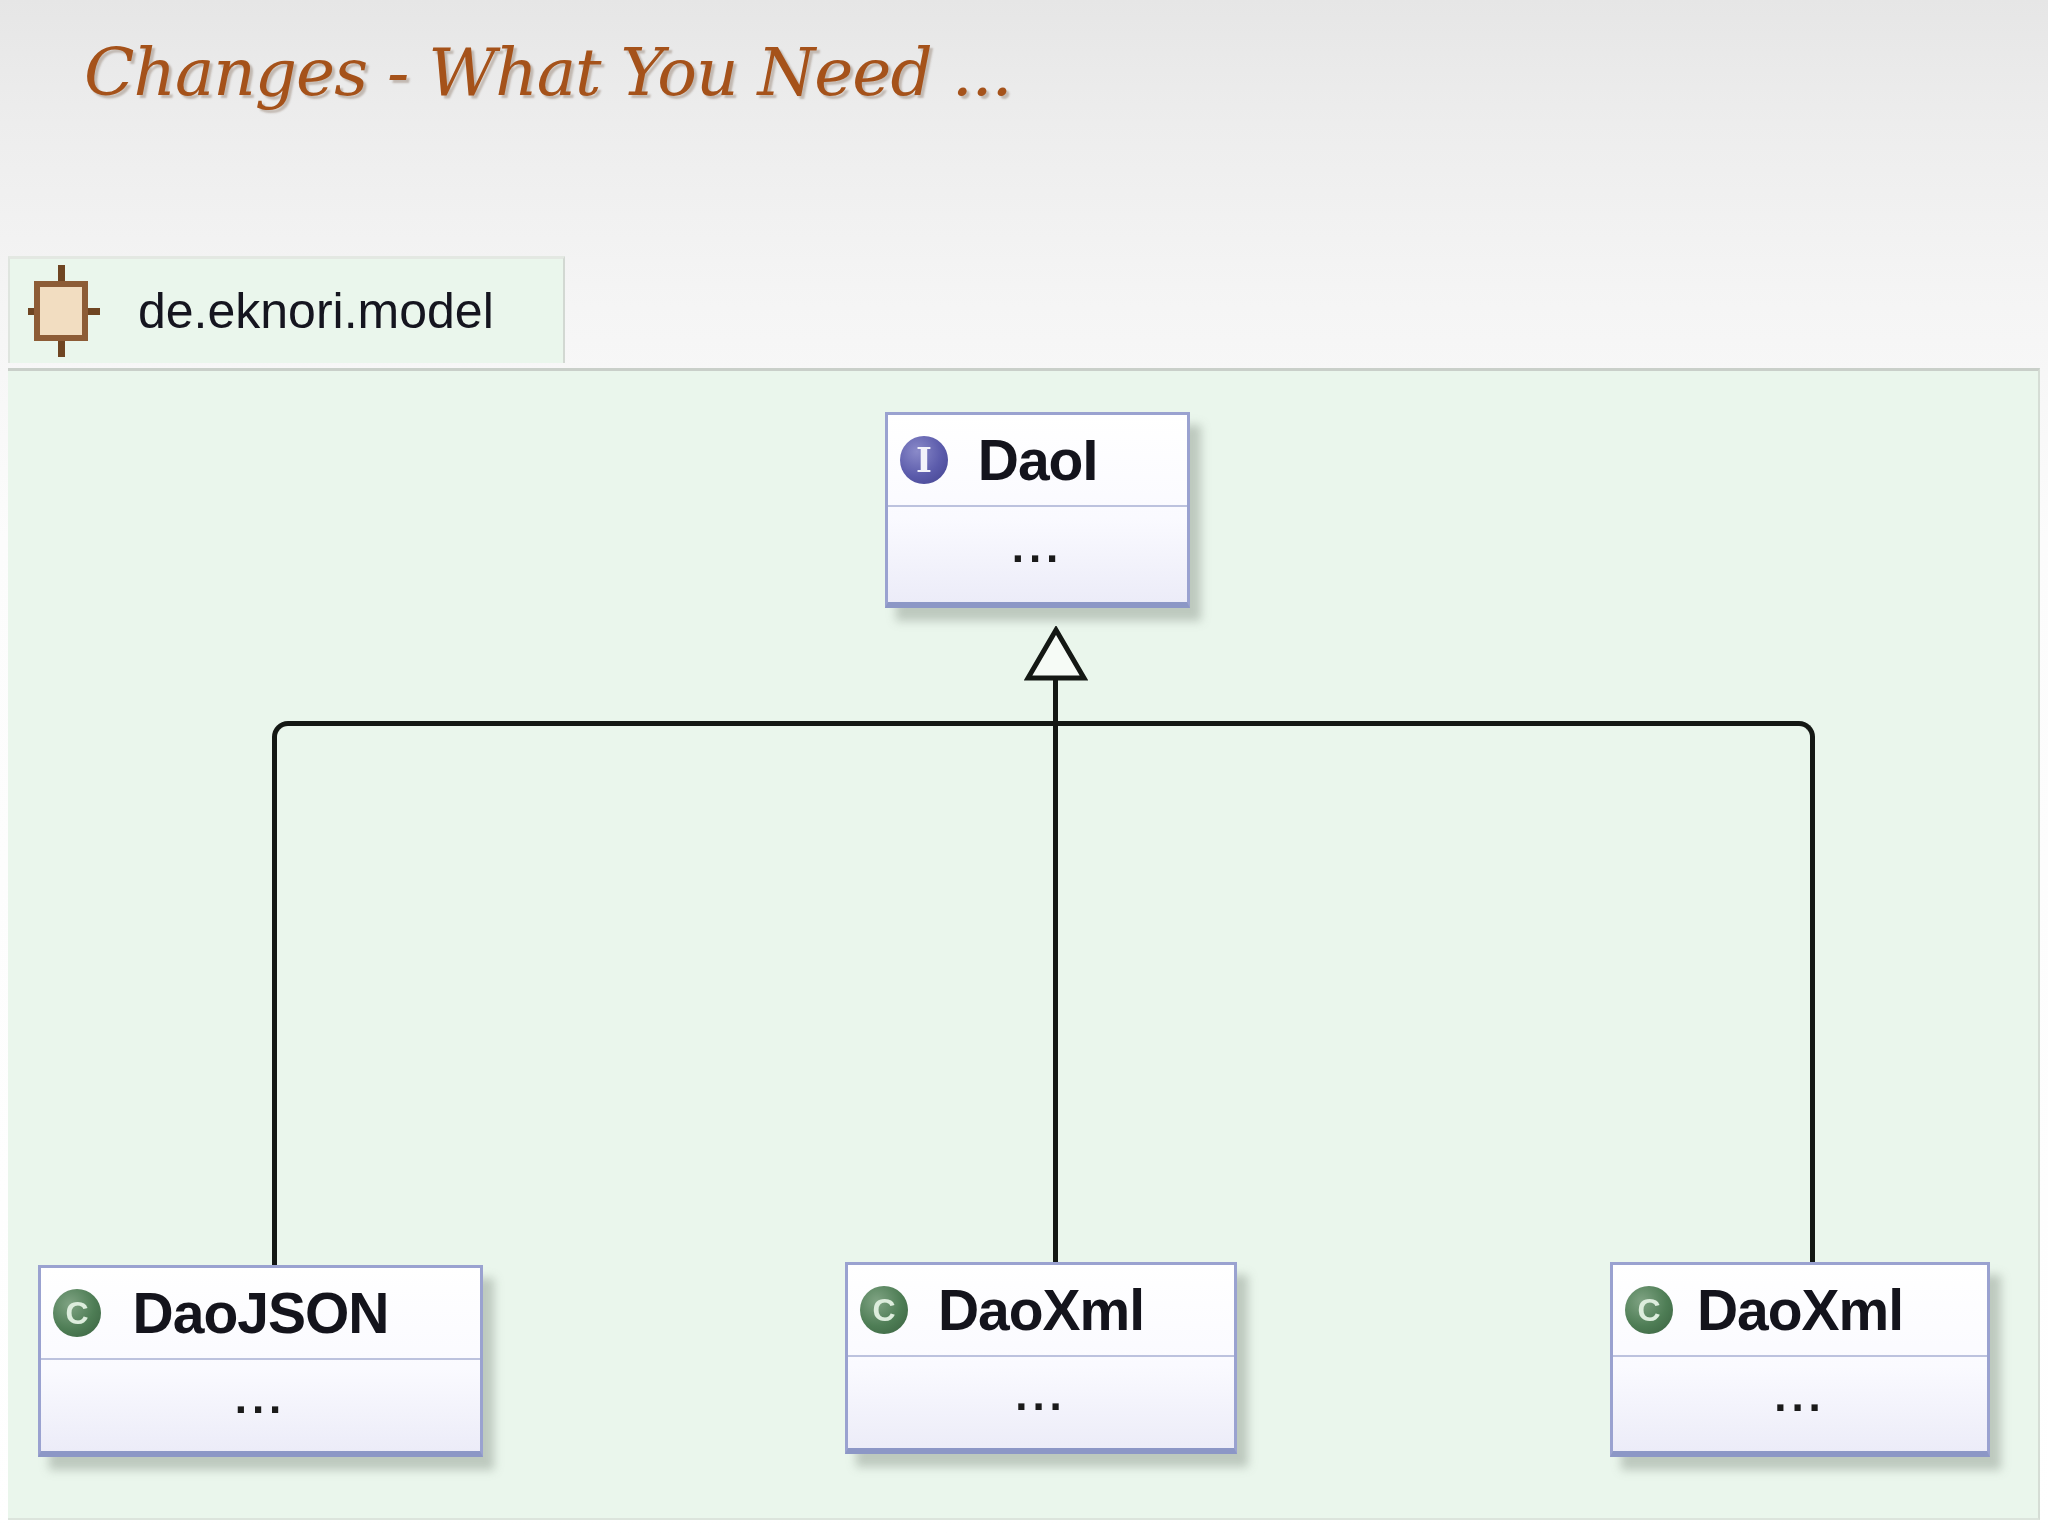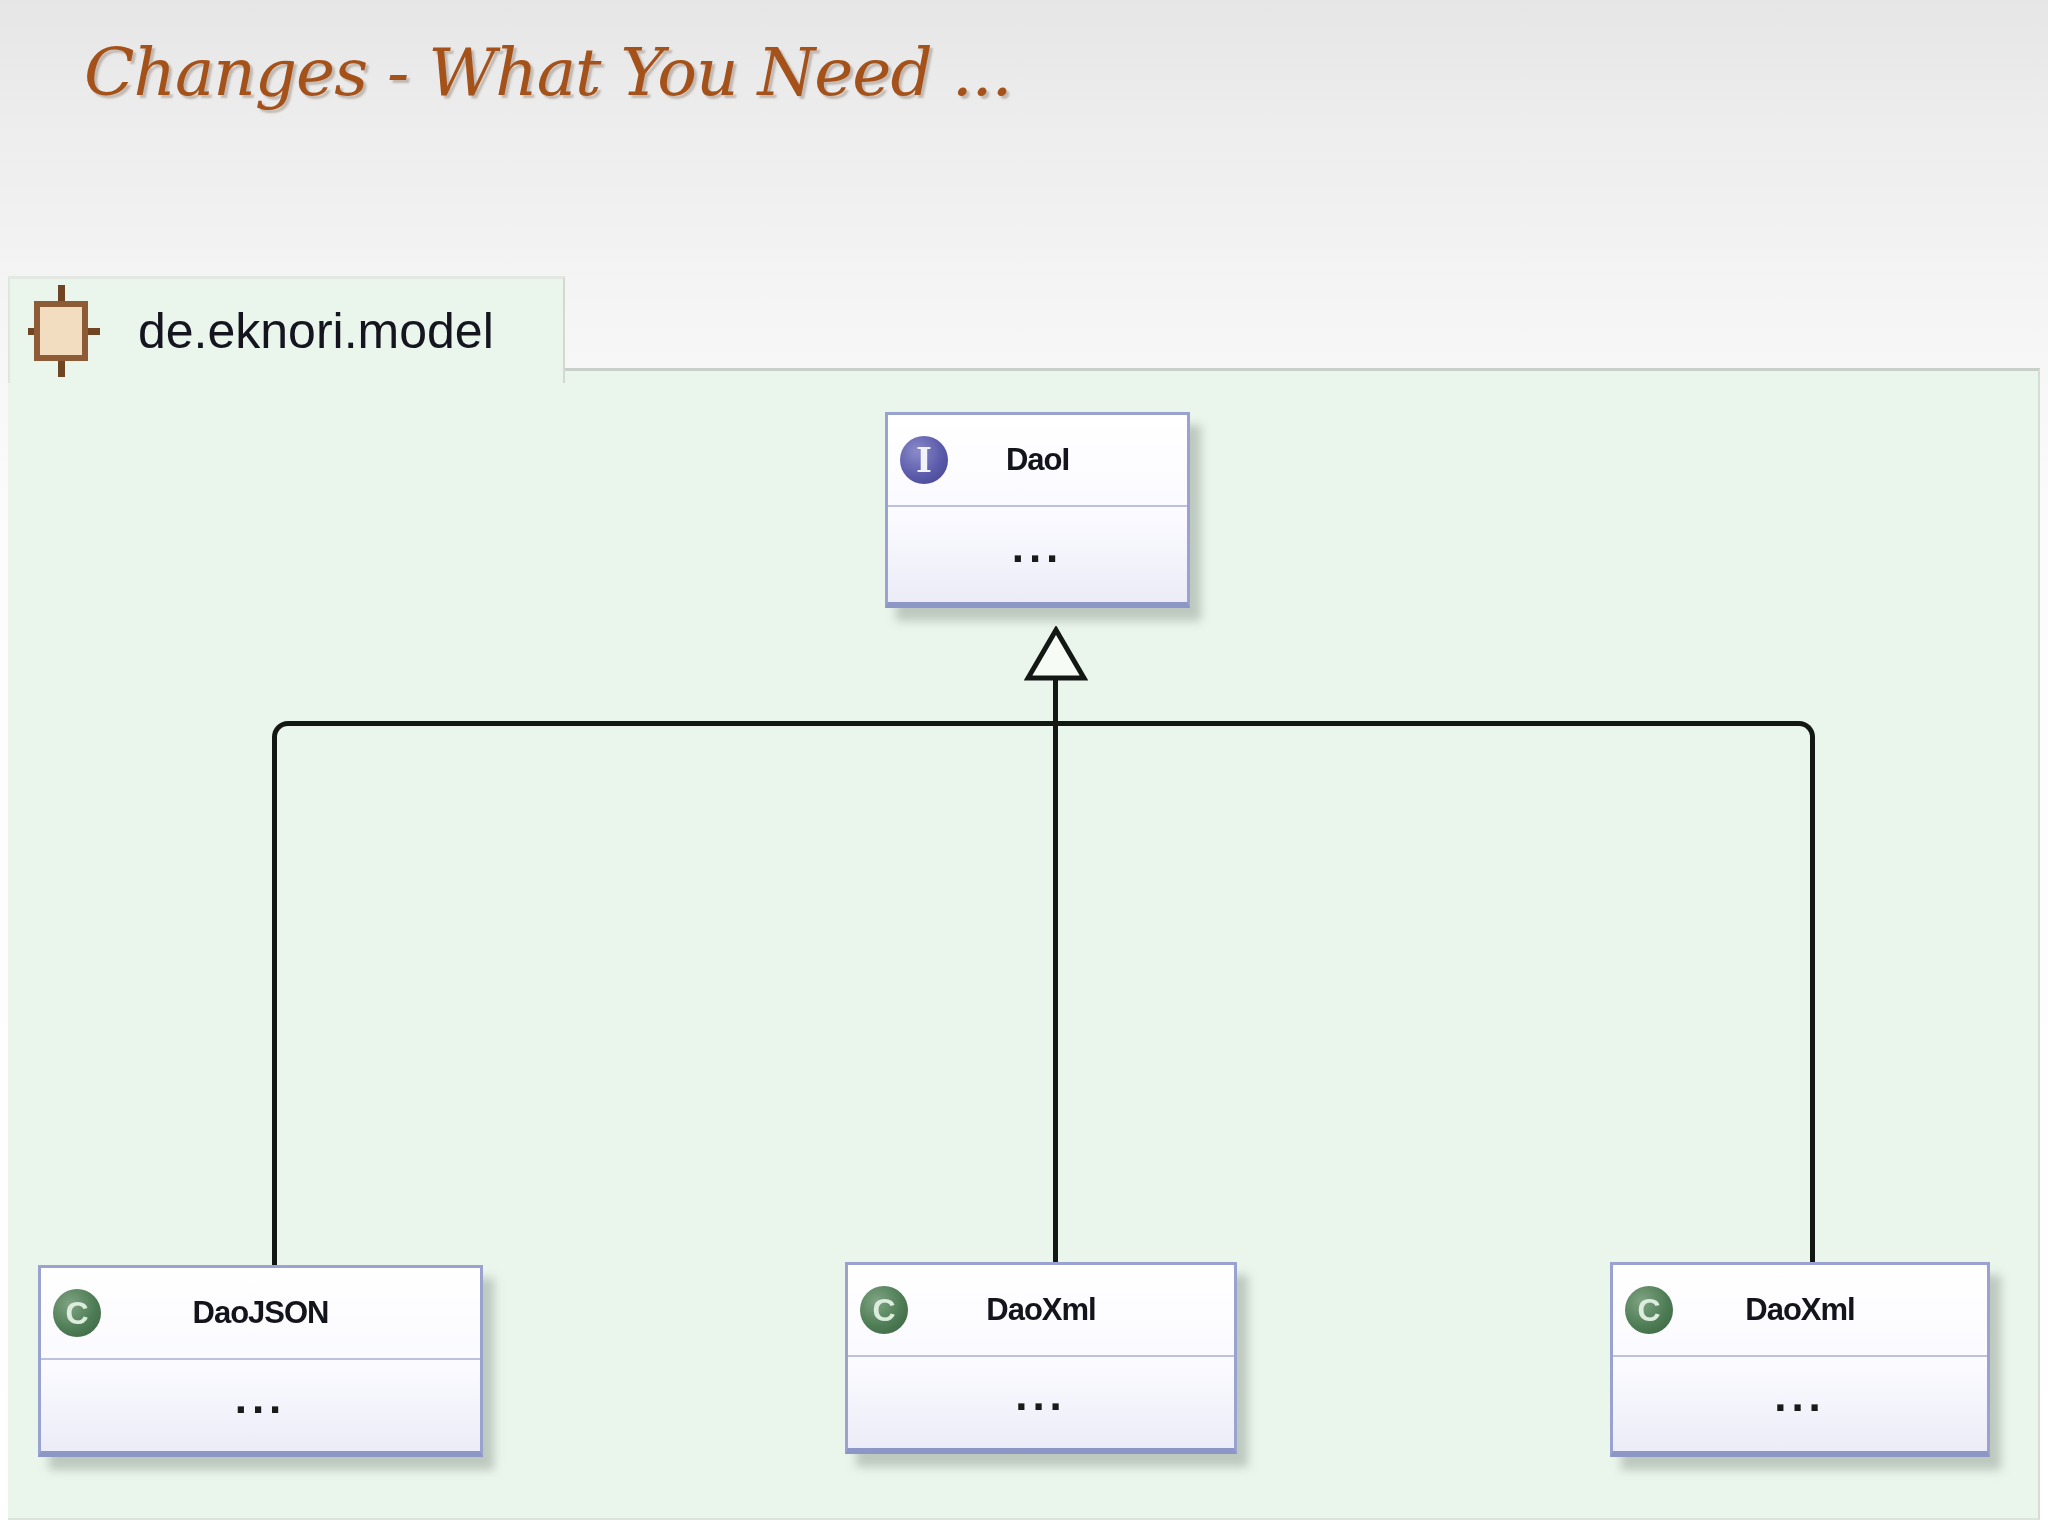"de.eknori.model" .pkg-tab { top: 276px -> 256px }
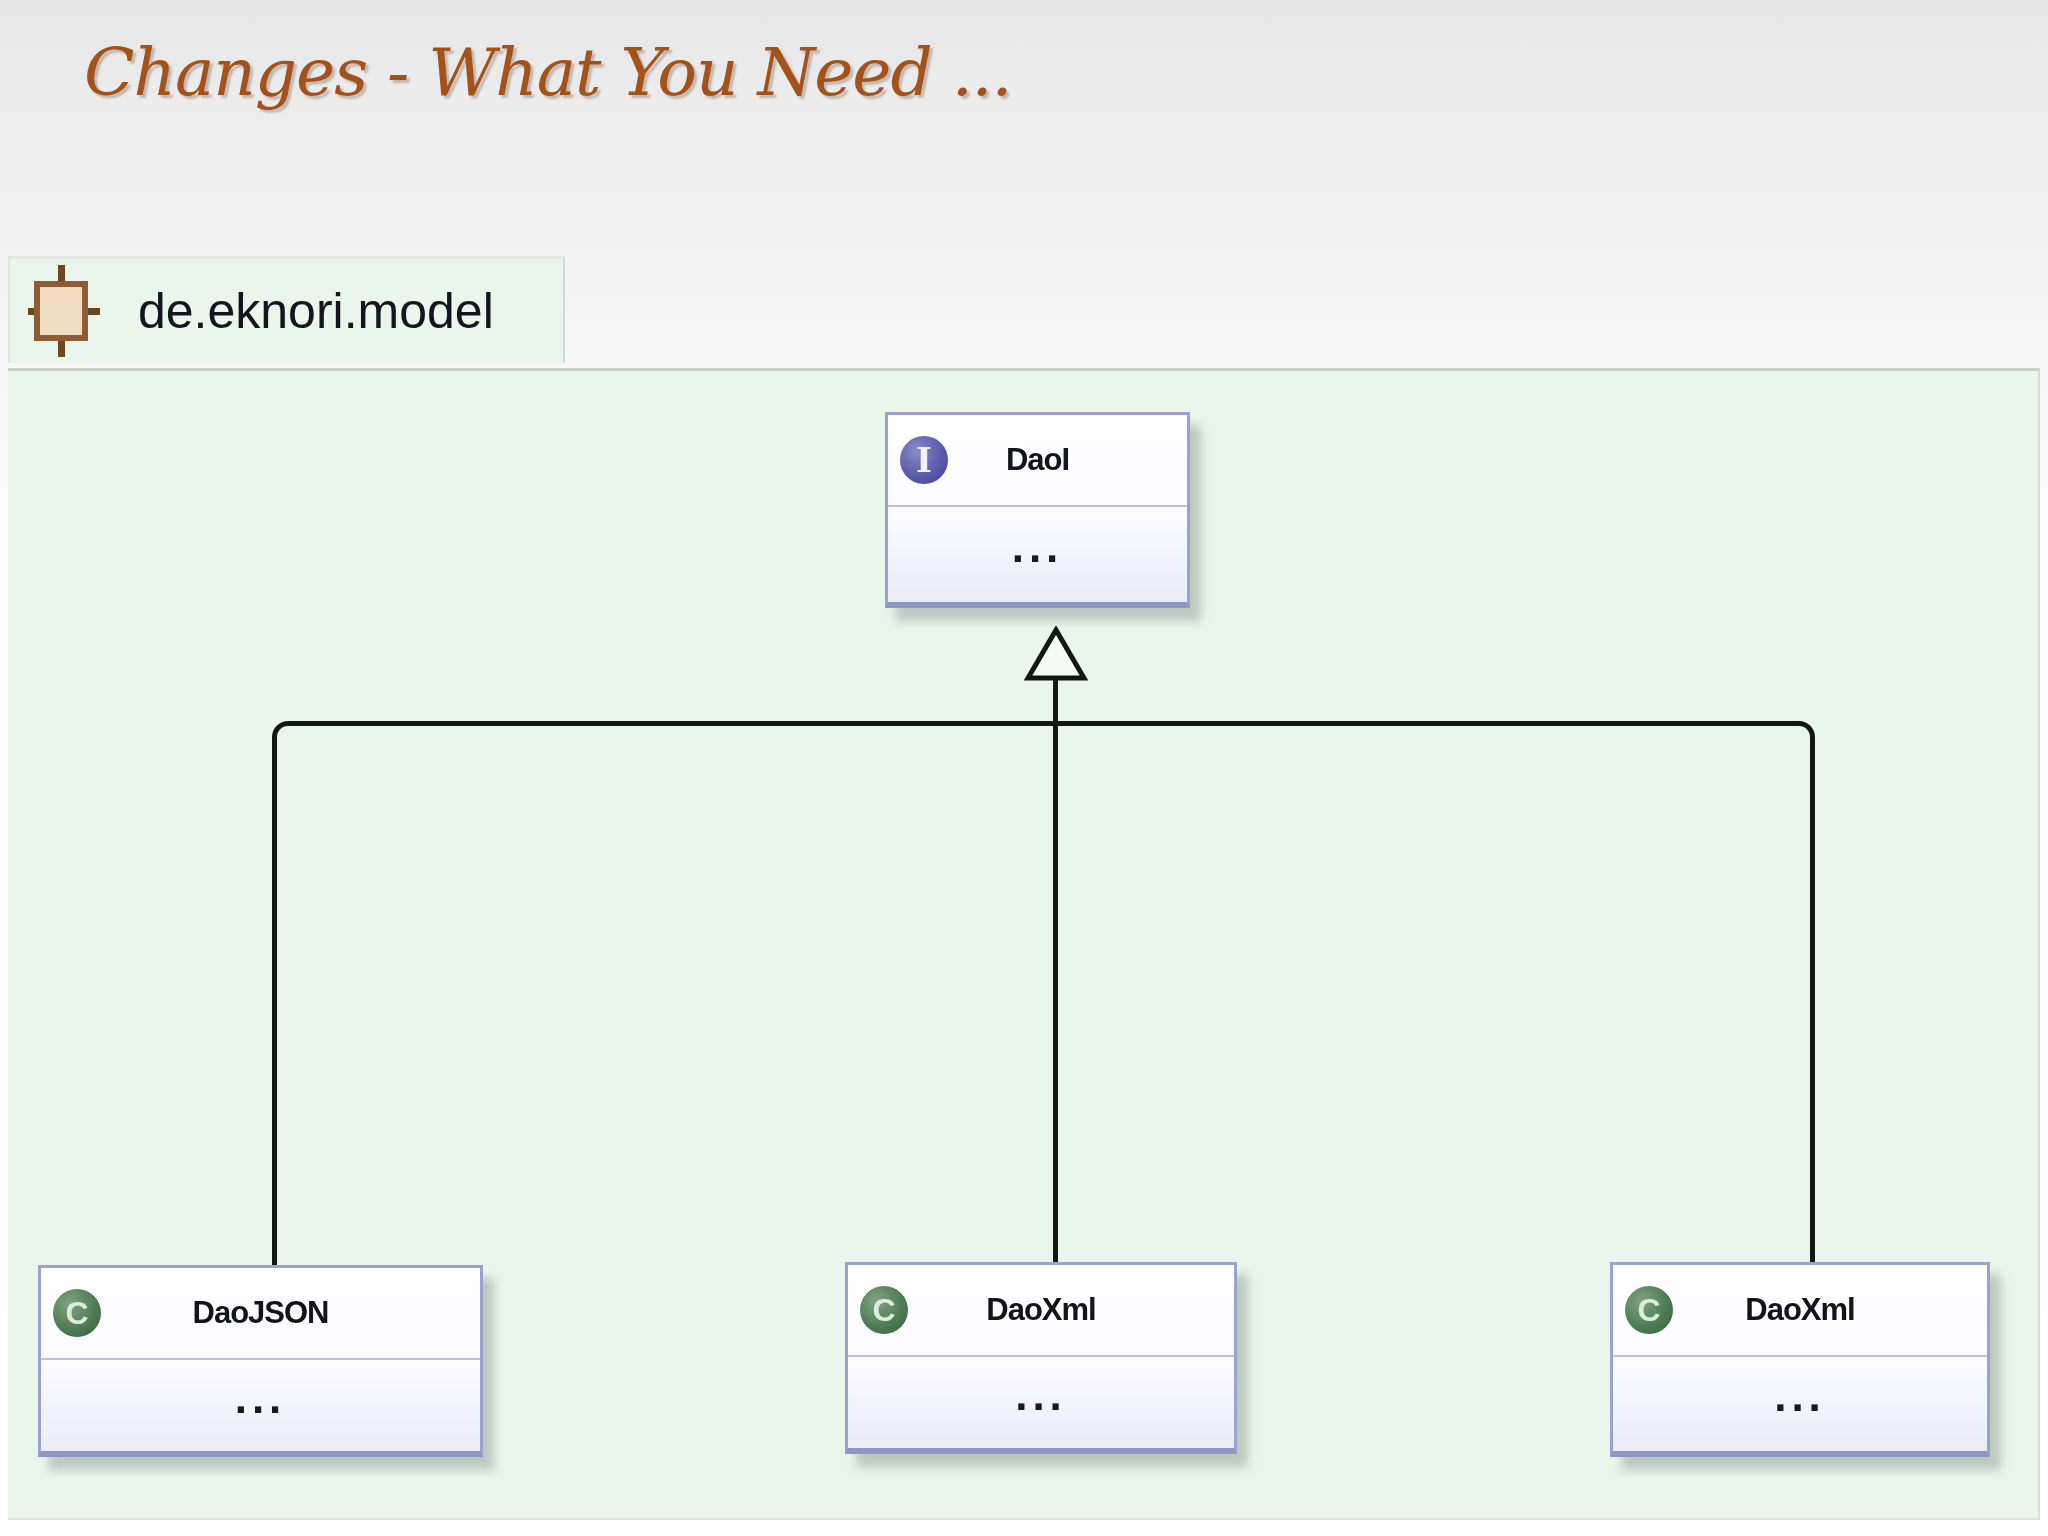"DaoI" .uml-label { font-size: 31px -> 57px }
